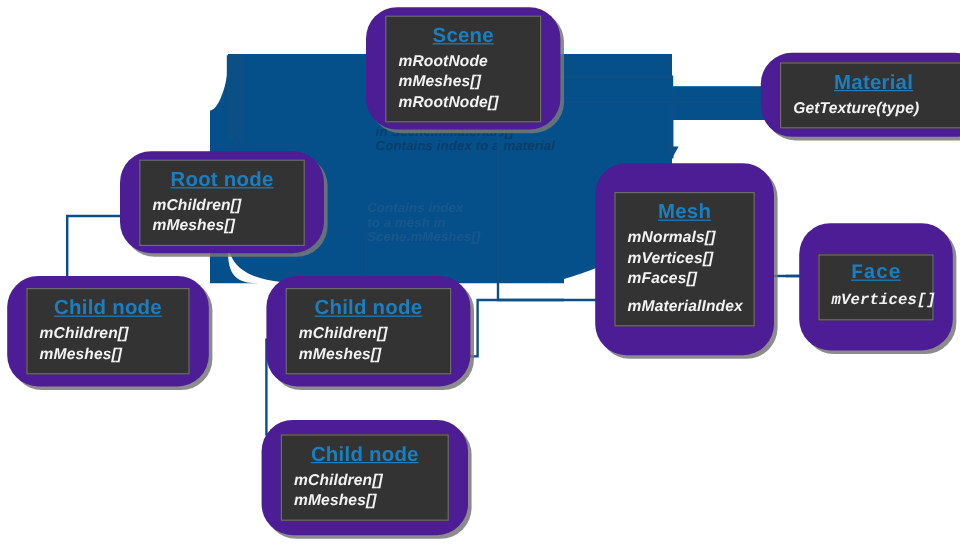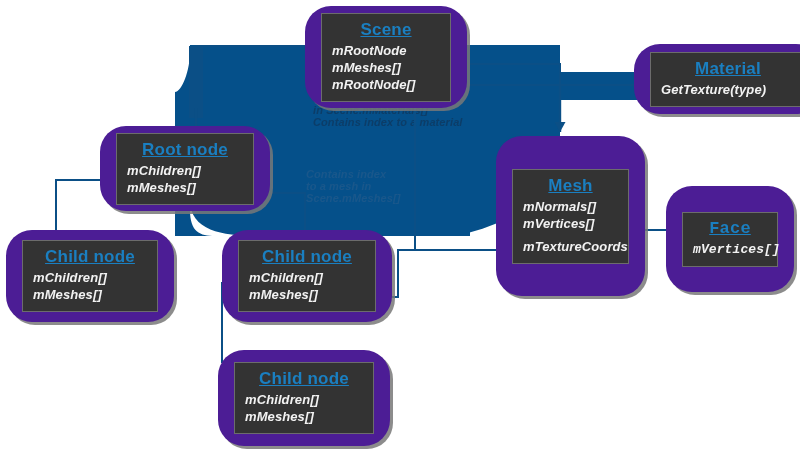"mFaces[]" div.field { html: none -> <div>mFaces[]</div> }
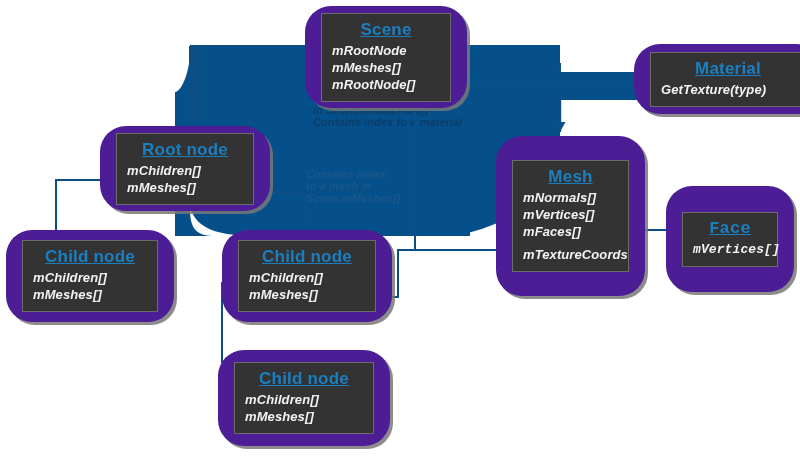"mTextureCoords" div.field { text: mTextureCoords -> mMaterialIndex }
